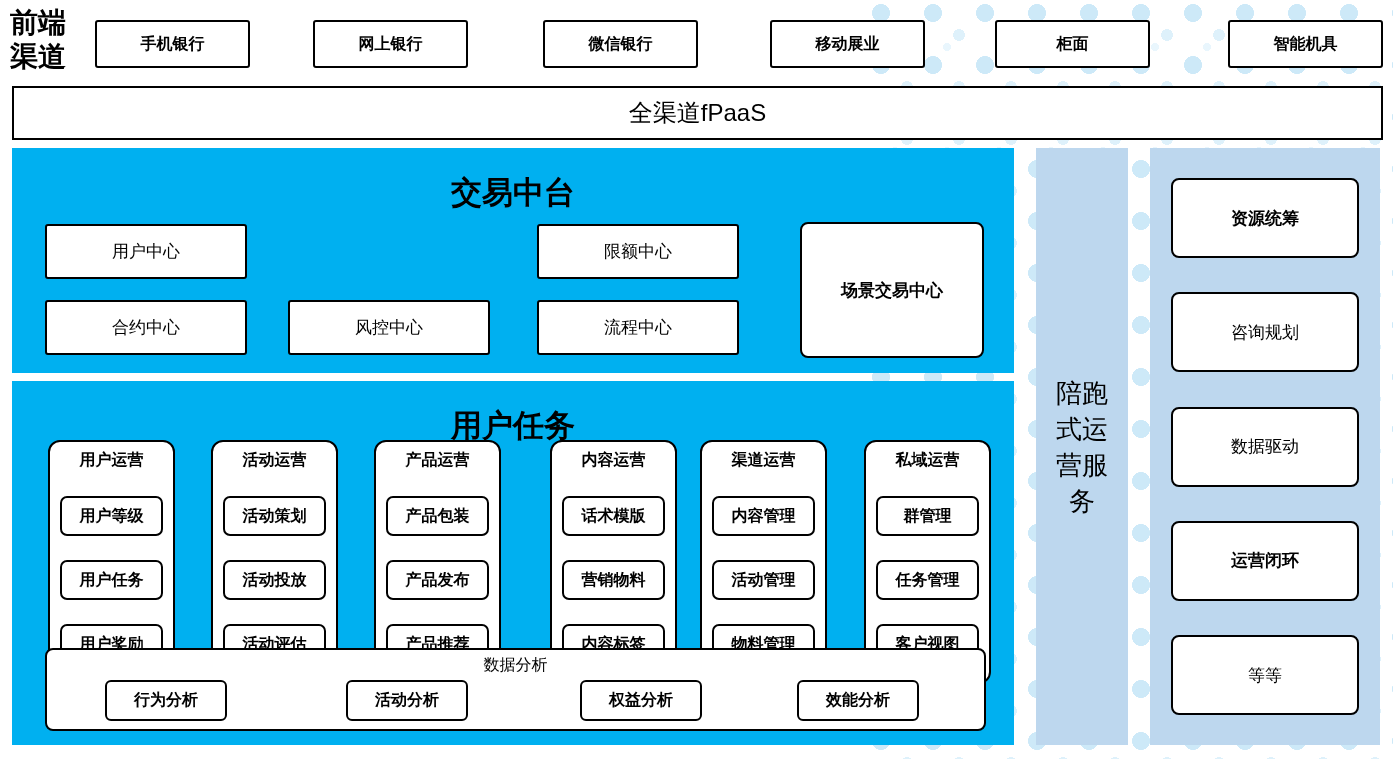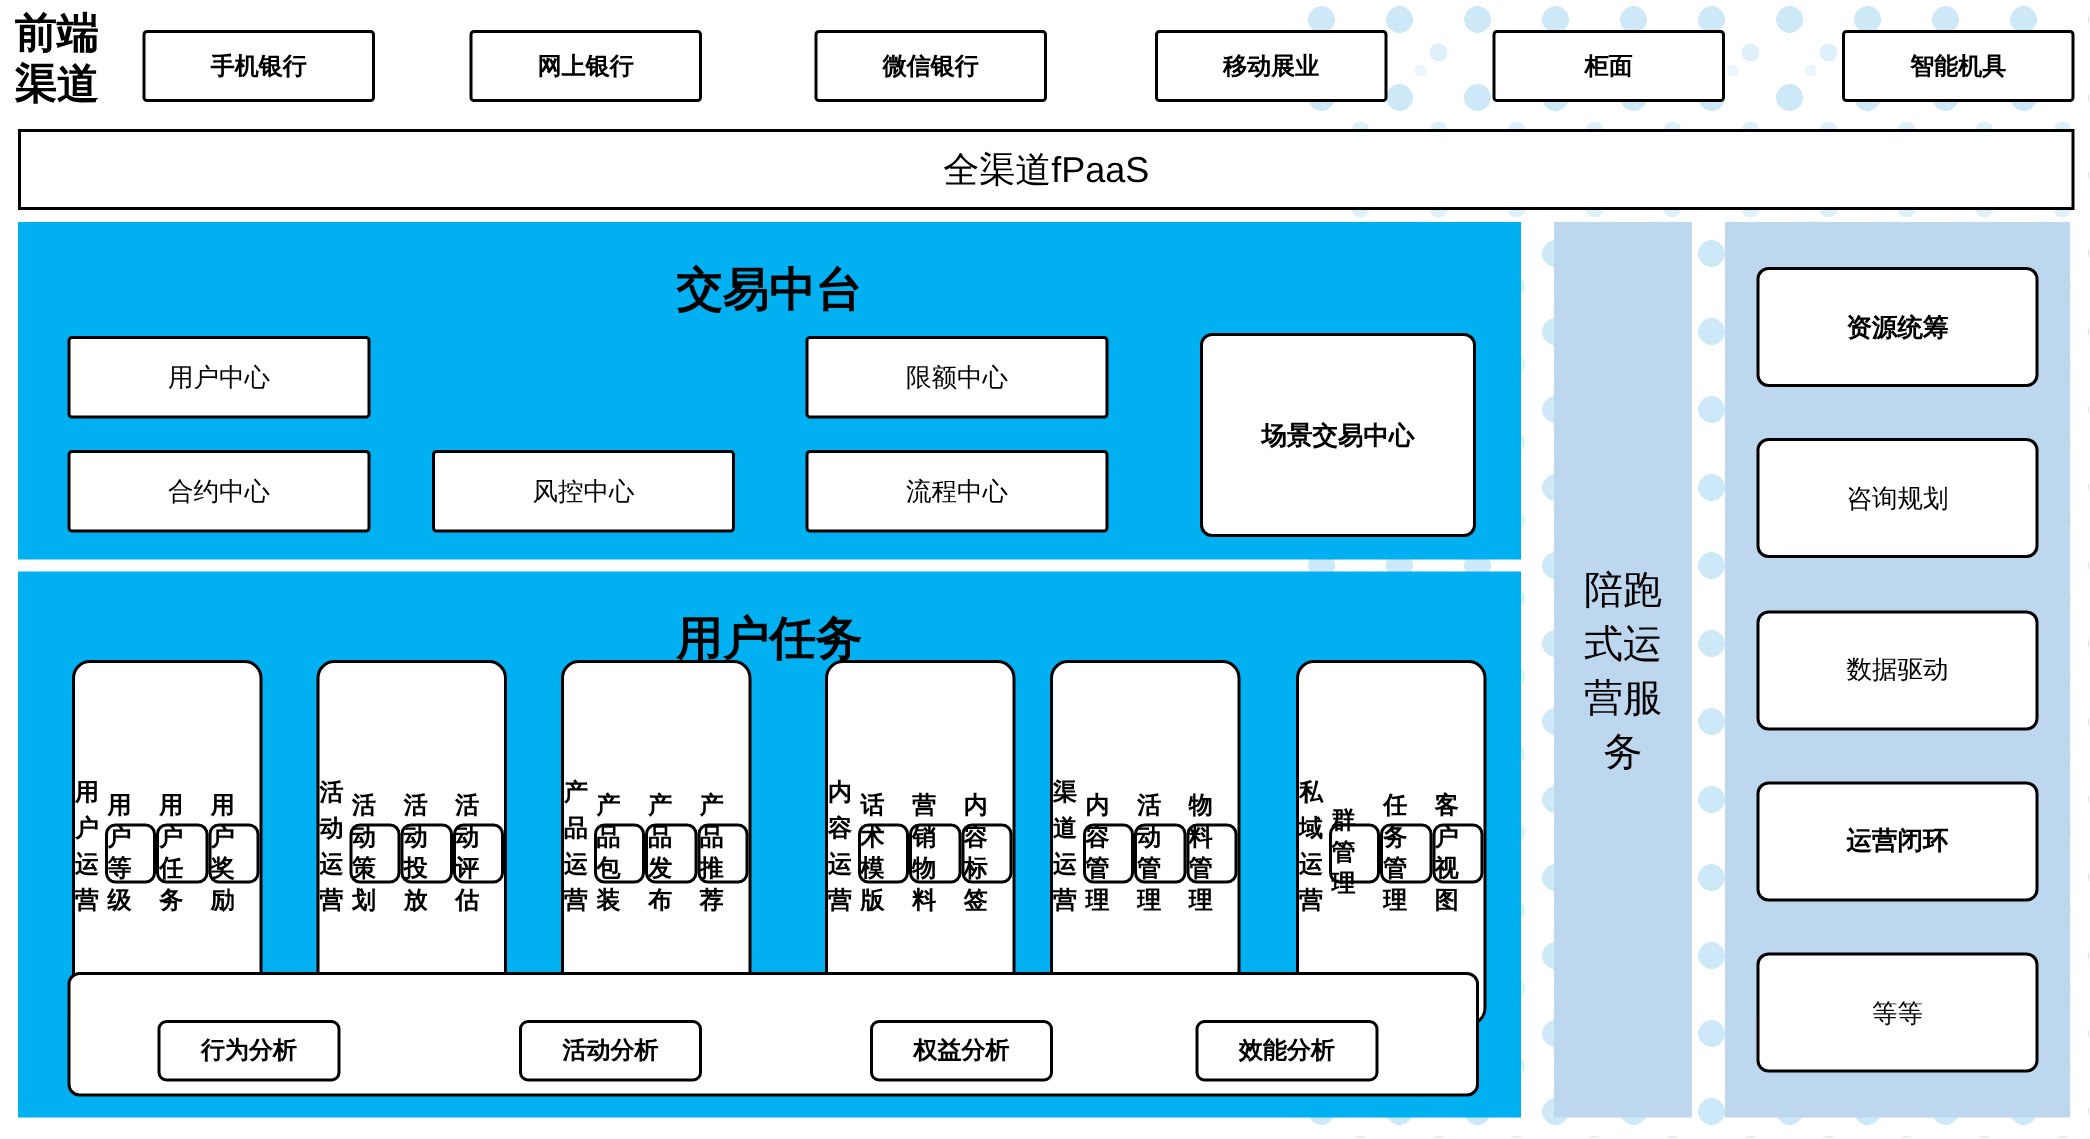"用户运营" .group { flex-direction: row -> column }
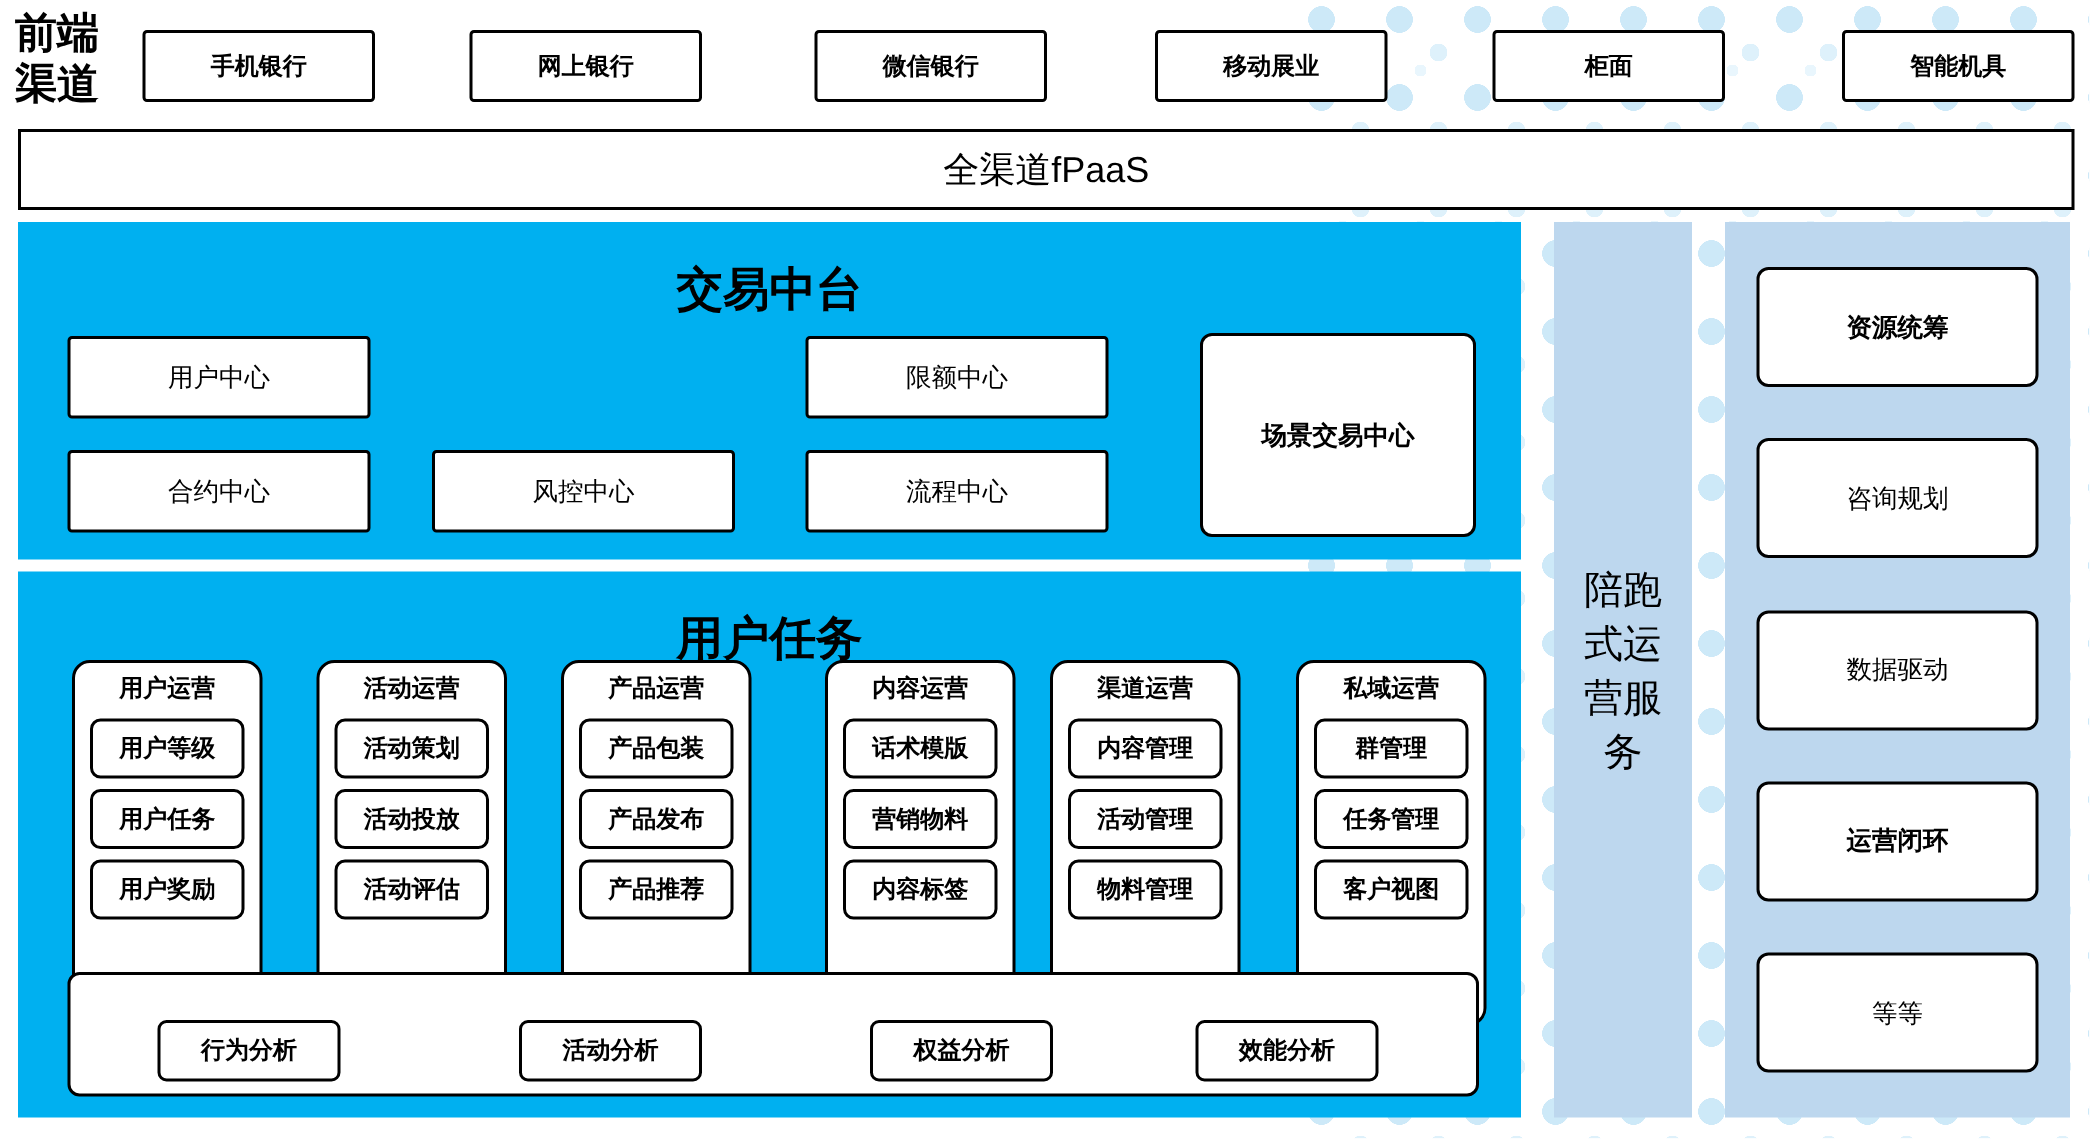"用户等级" .gitem { margin-top: 7px -> 24px }
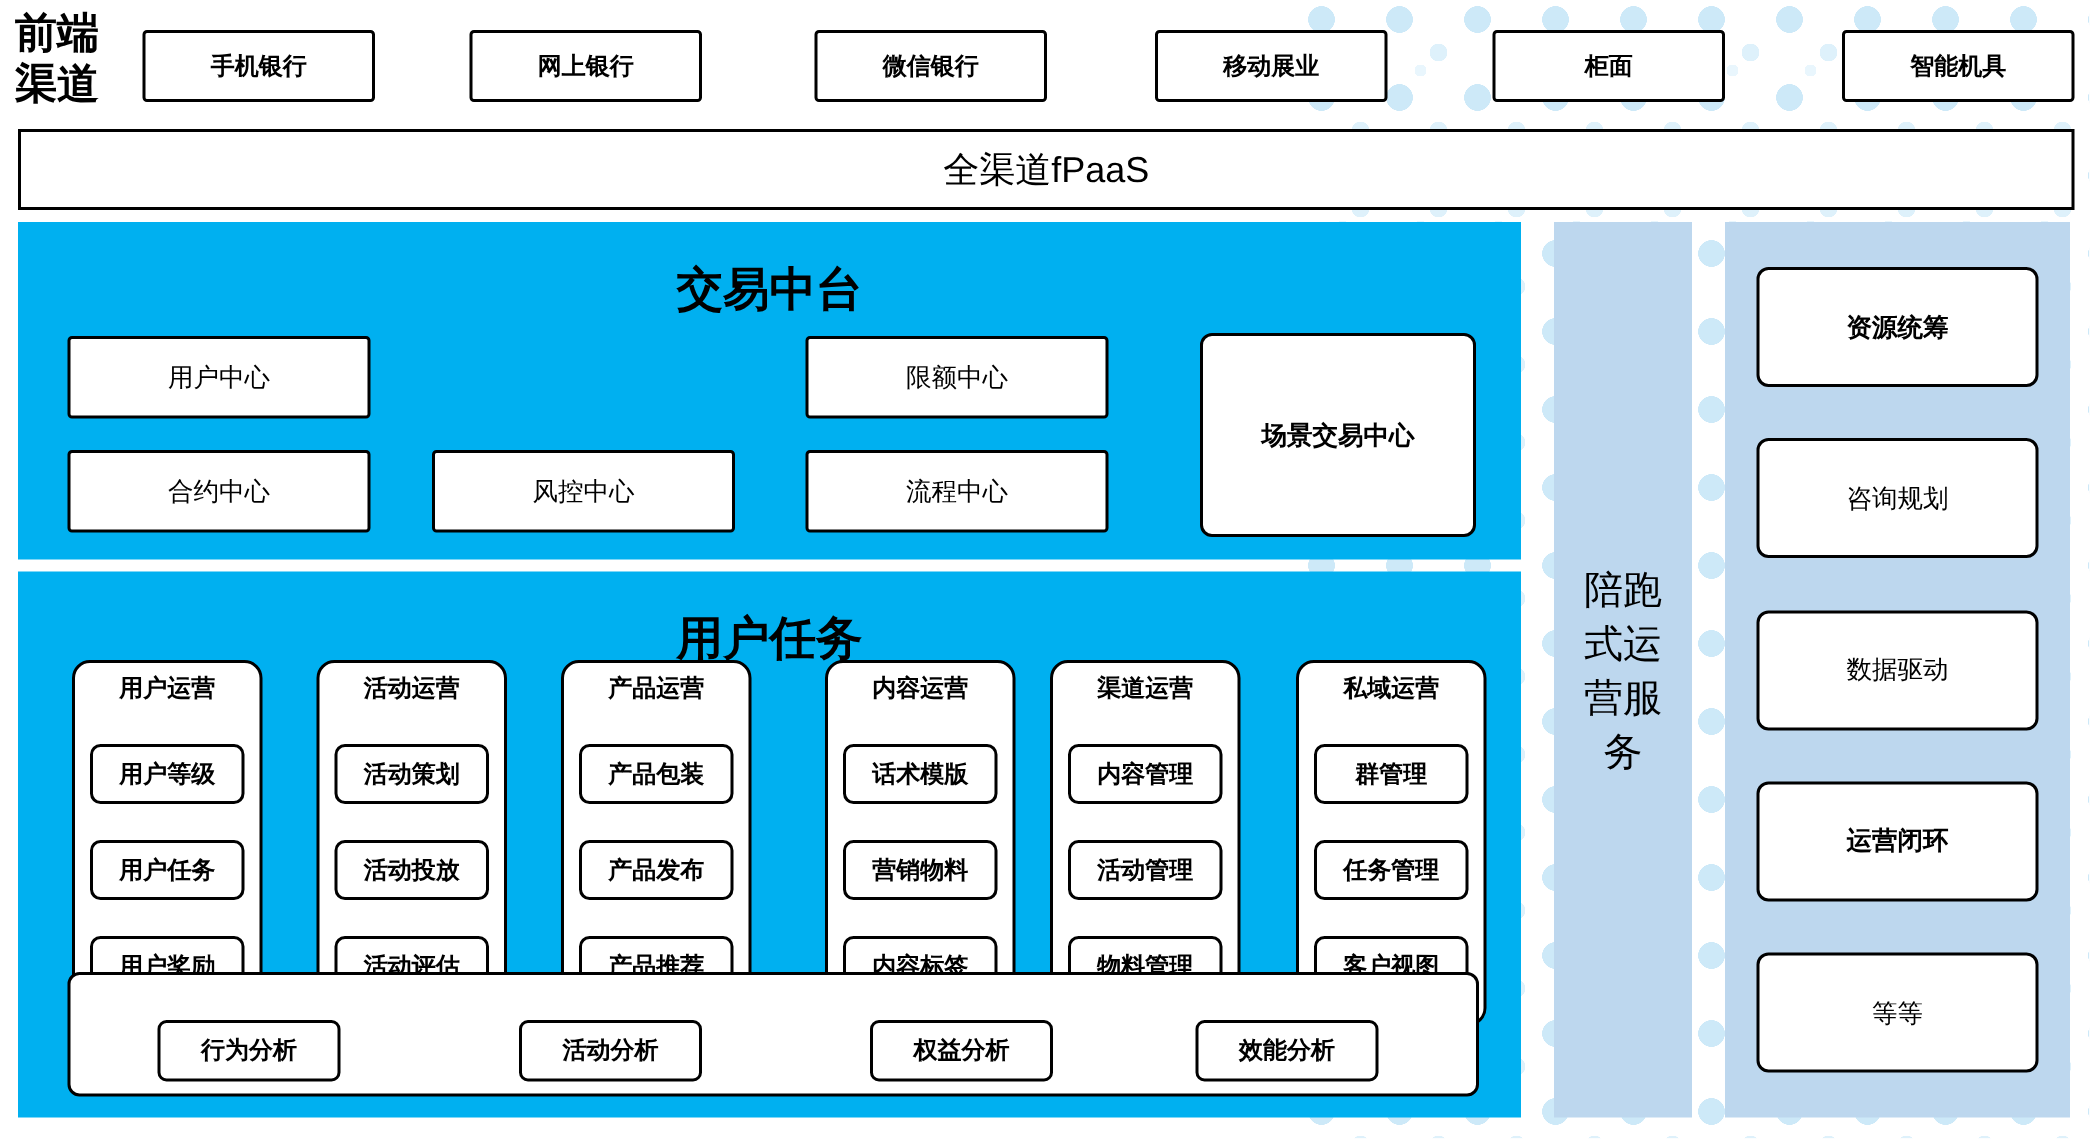"数据分析" div.analysis-title { html: none -> <div>数据分析</div> }
